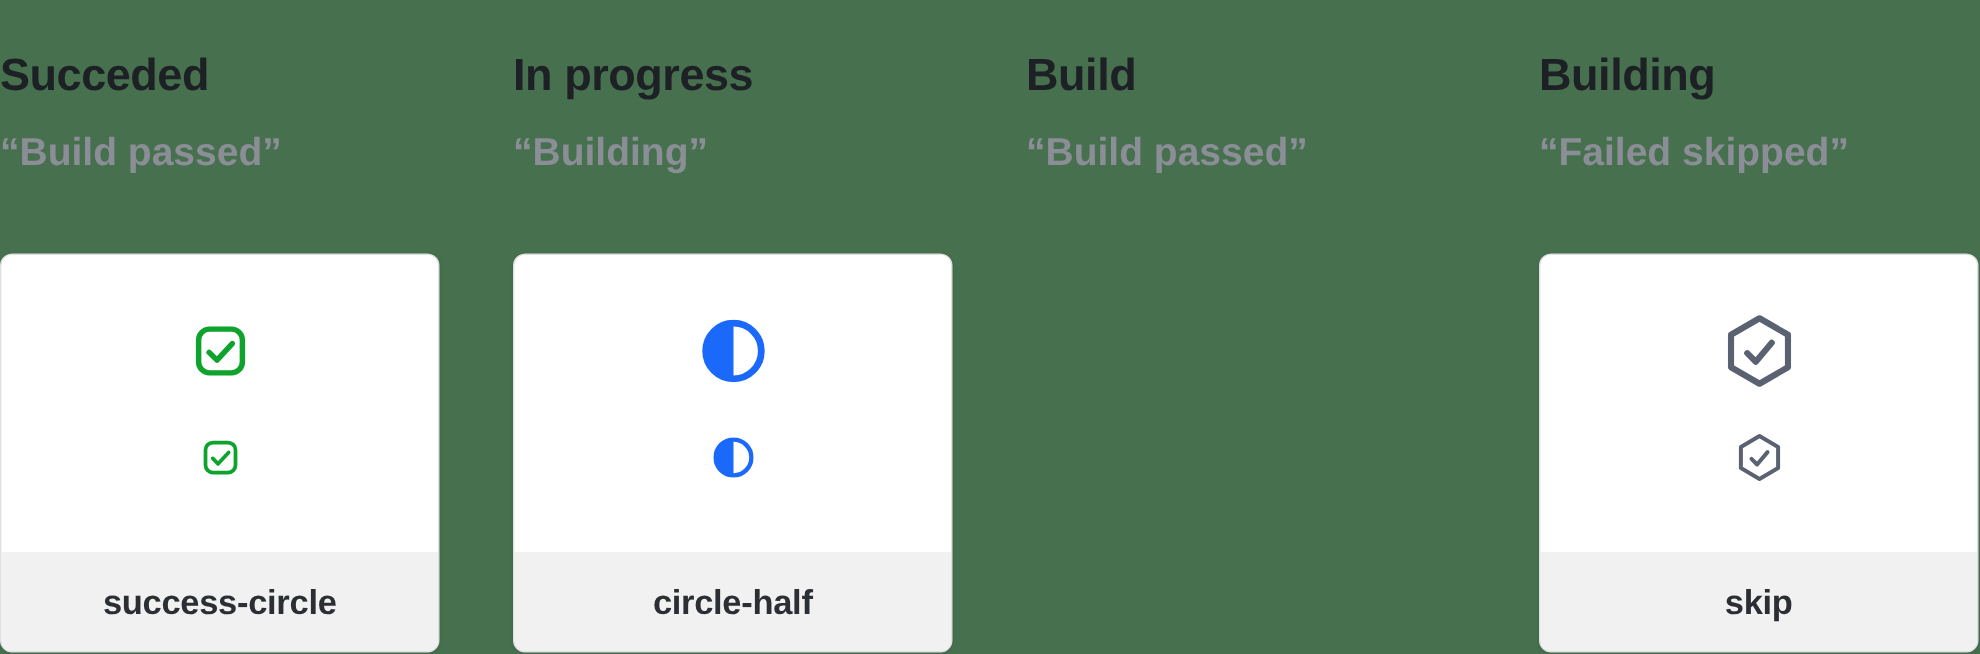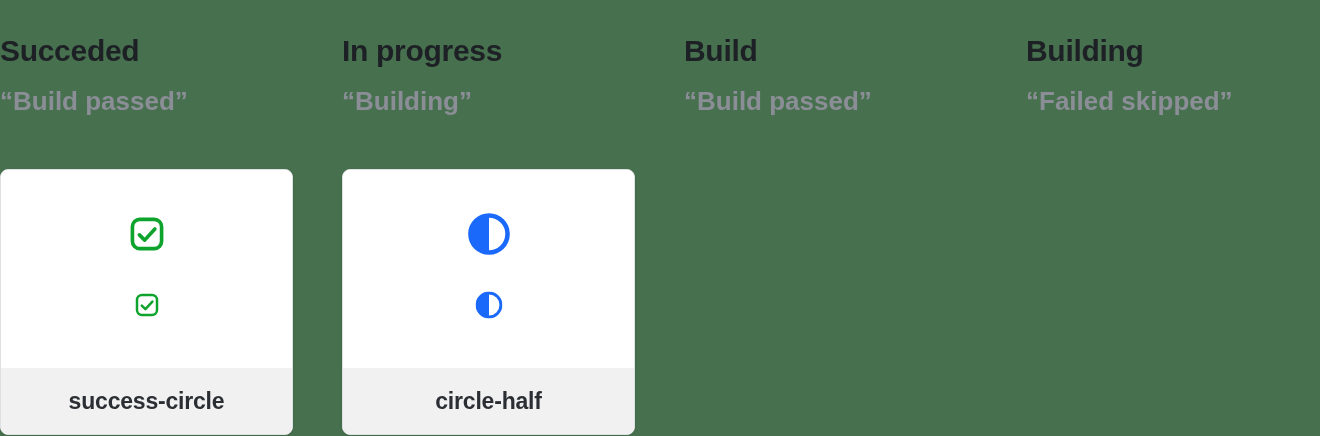"skip" div.card { html: none -> <div> <div> <span> <svg> <path></path> <path></path> </svg> </span> <span> <svg> <path></path> <path></path> </svg> </span> </div> <div> <span>skip</span> </div> </div> }
